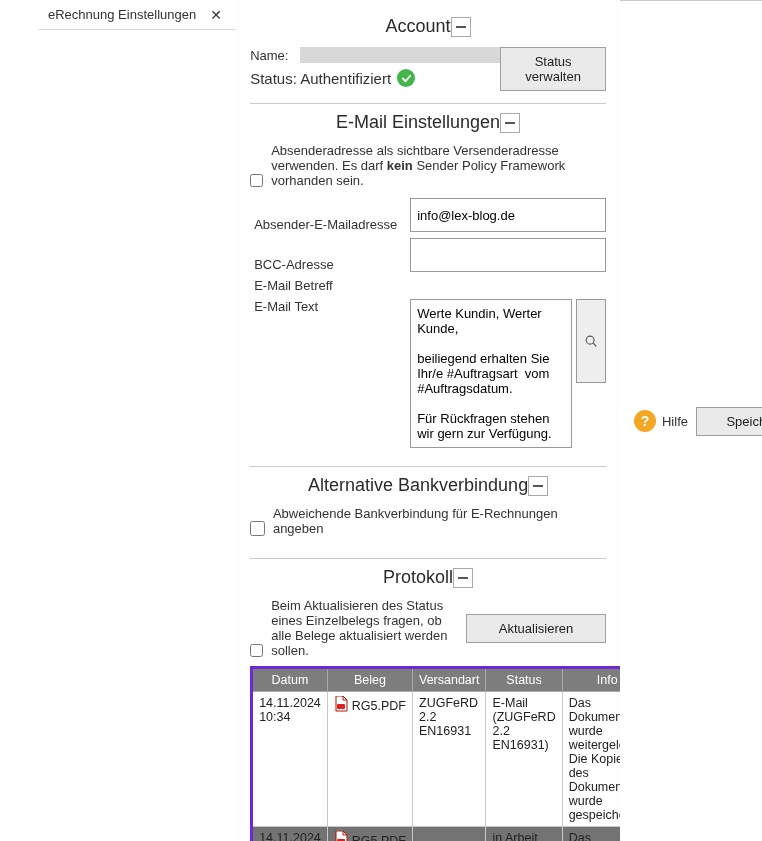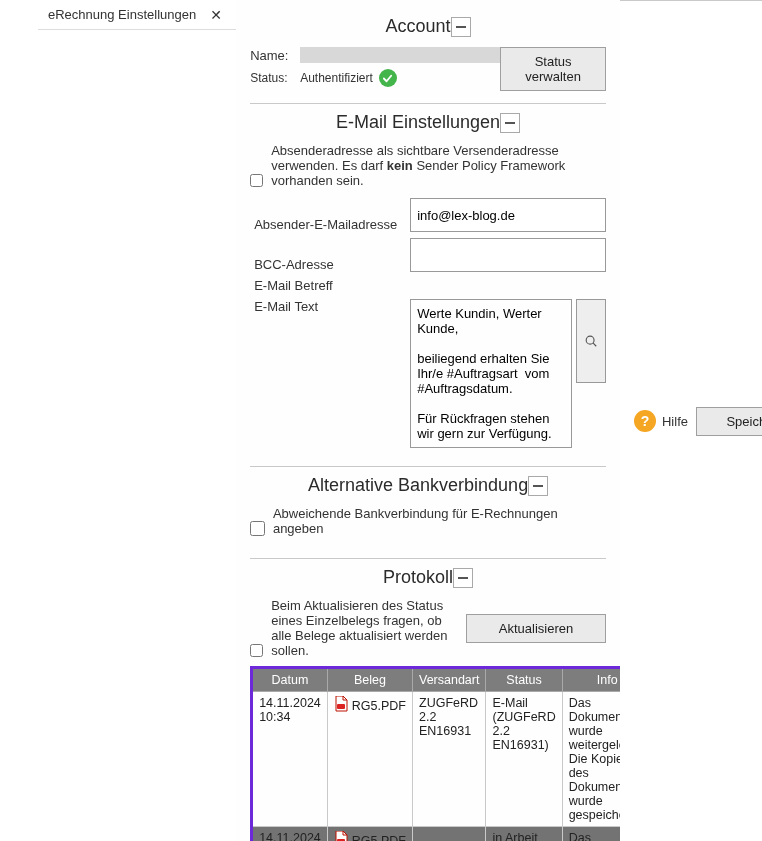"Status:" .status-row { font-size: 12px -> 15px }
